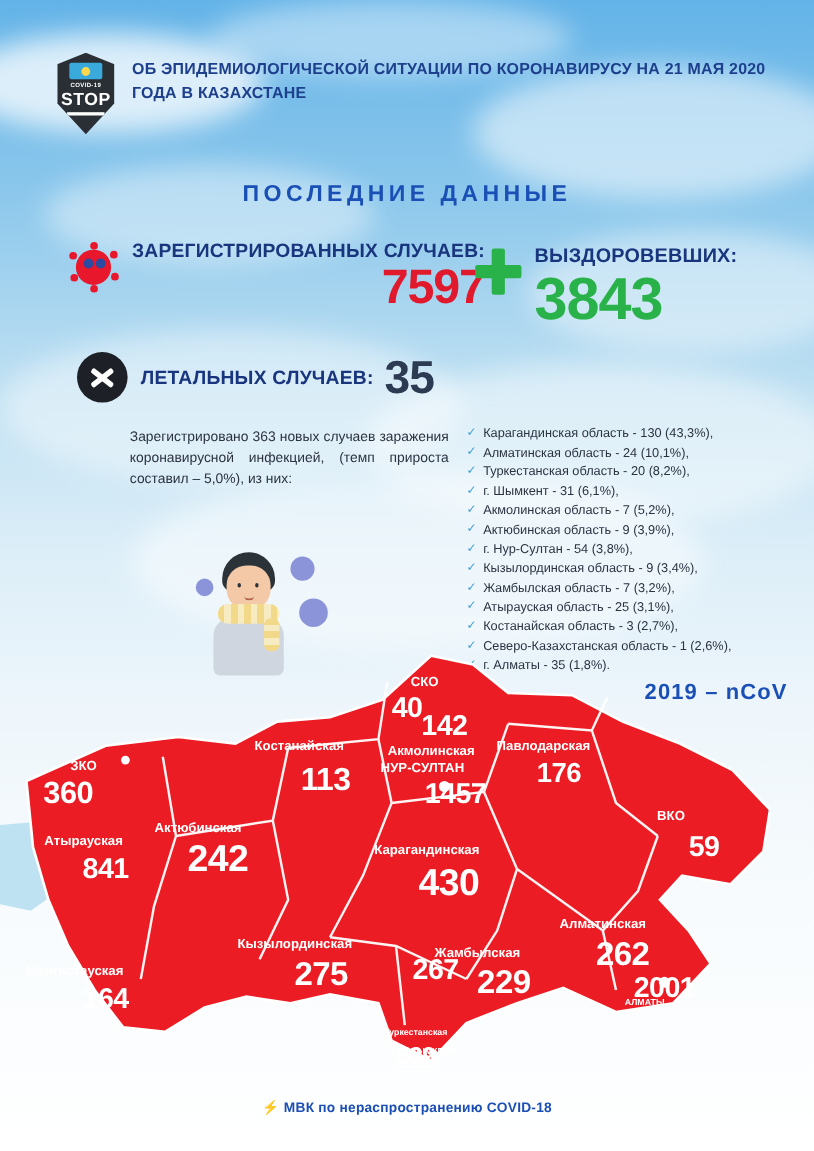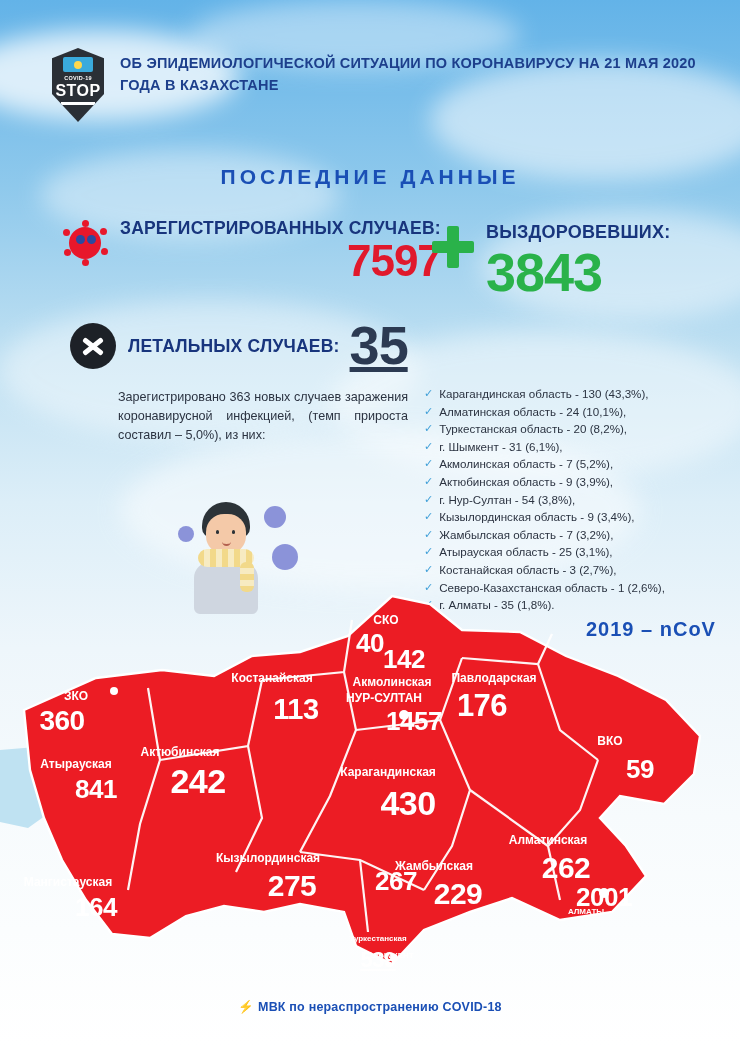"35" #stat-deaths .value { font-size: 54px -> 42px; text-decoration: underline -> none }
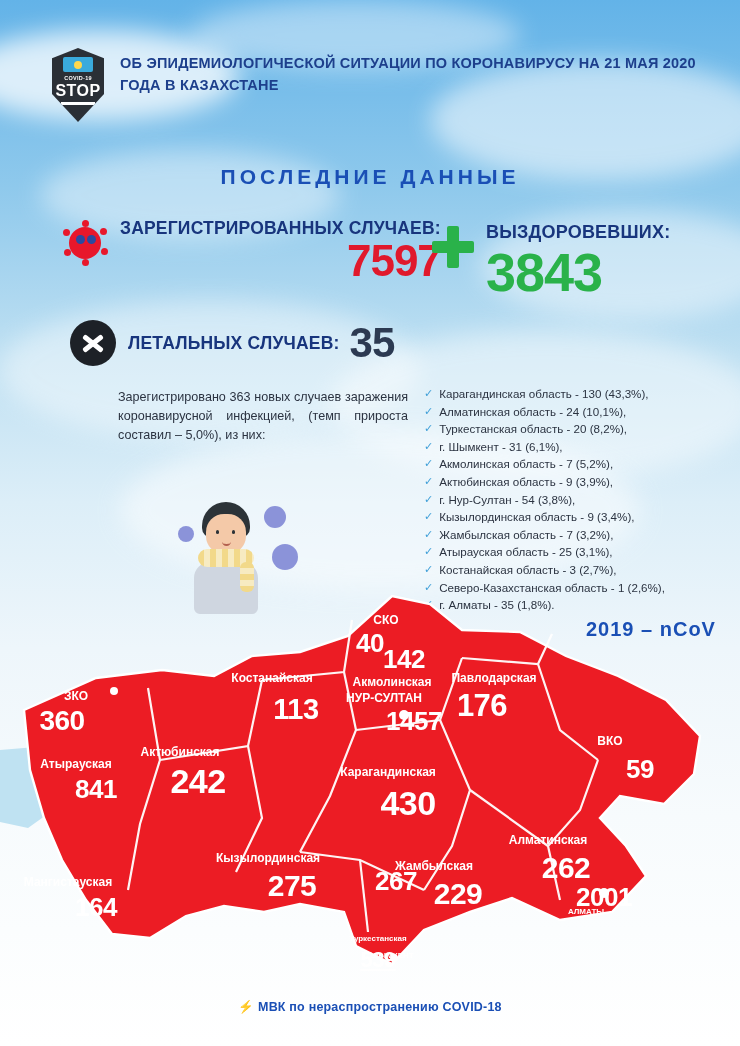"176" div.map-lbl { font-size: 31px -> 25px; left: 422px -> 448px }
